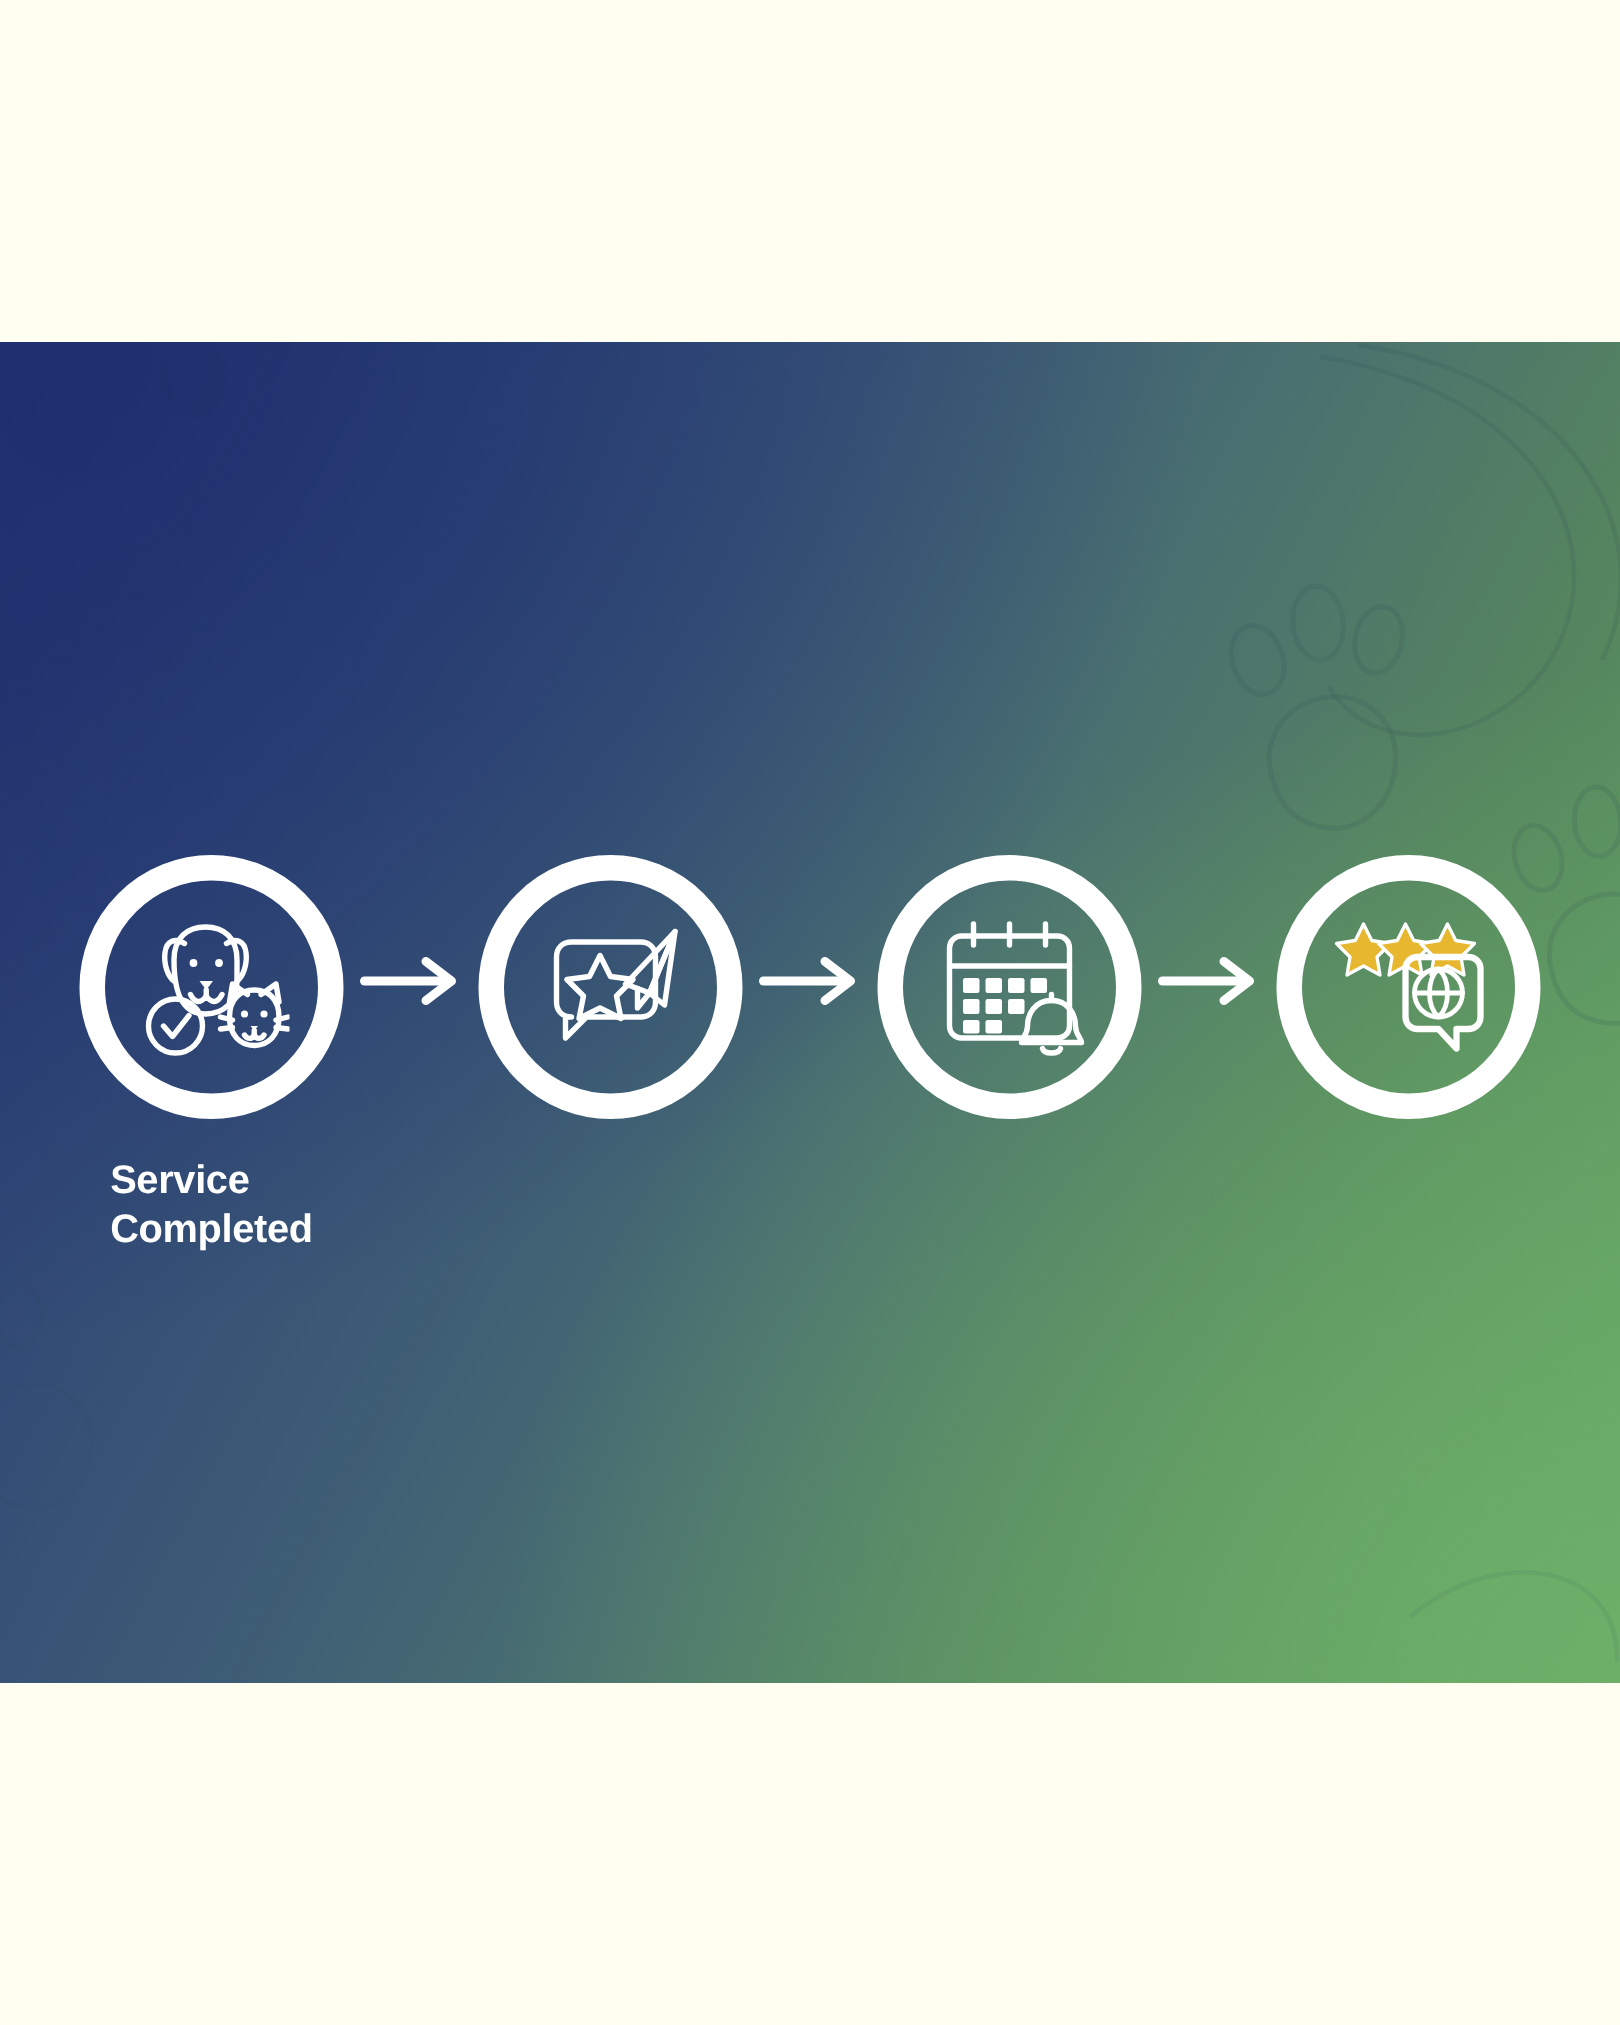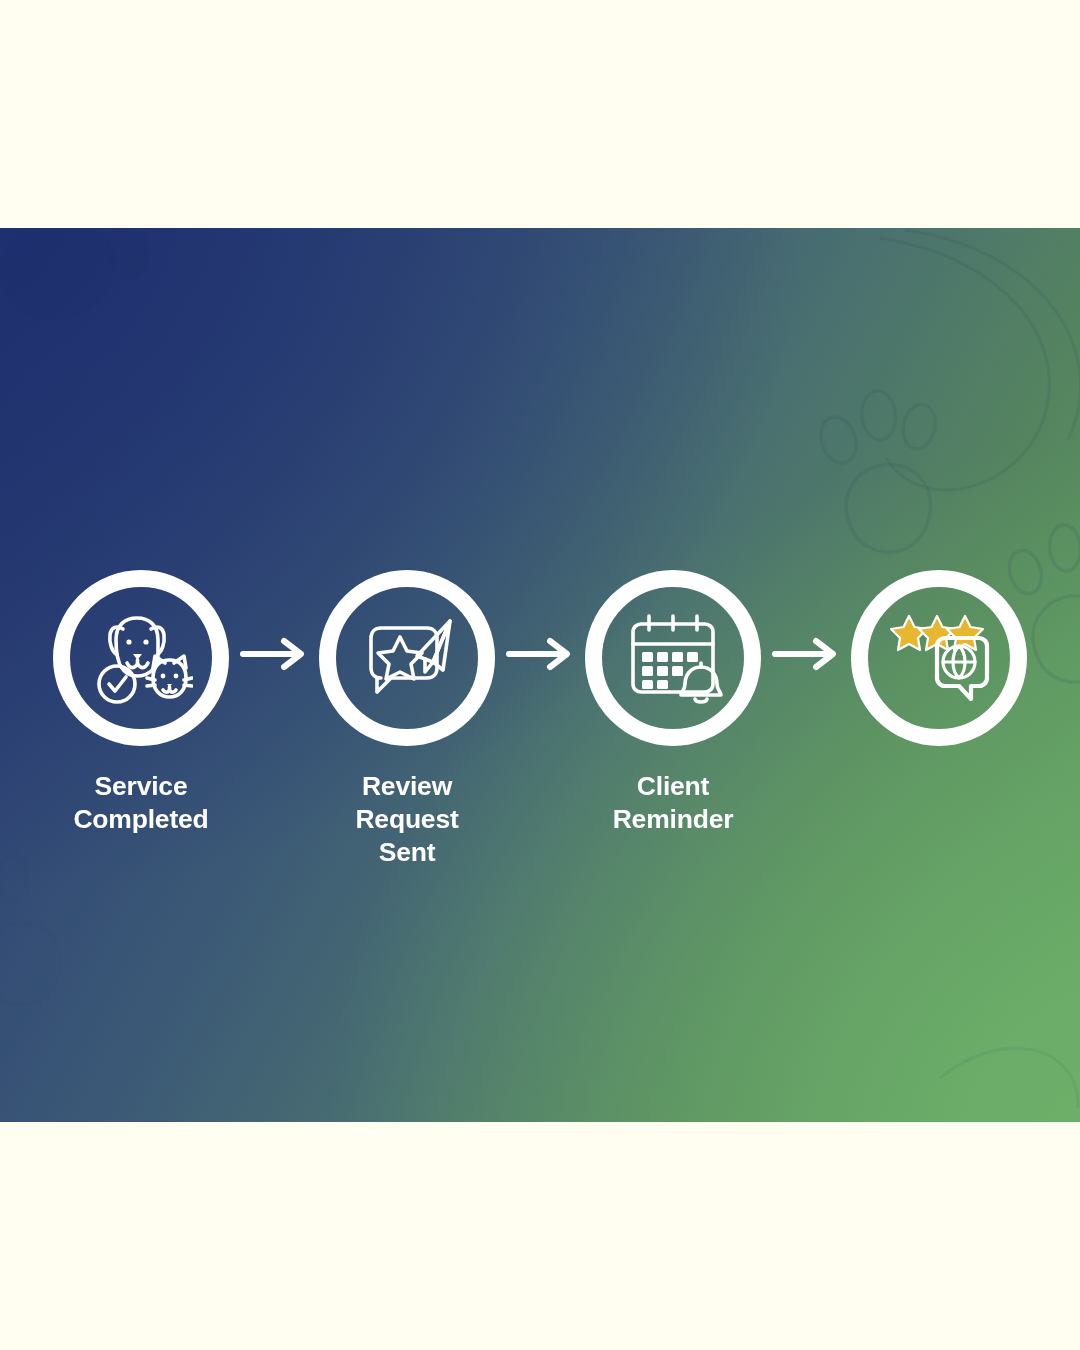"Service" .label { text-align: center -> left }
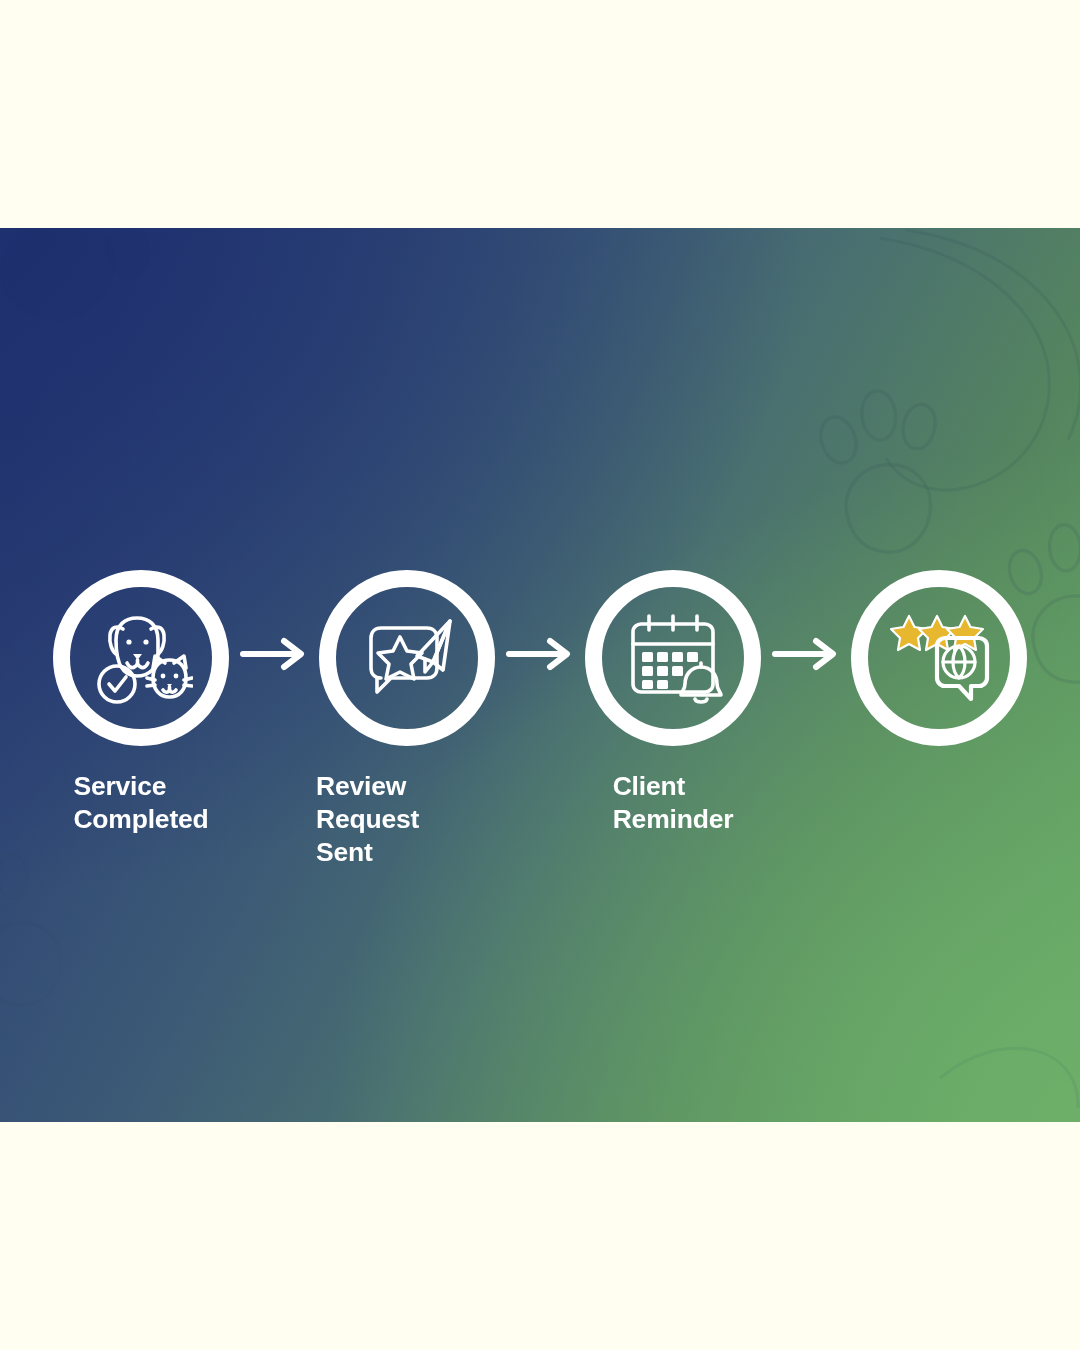"Review Request" div.label { html: <div>Review Request Sent</div> -> none }
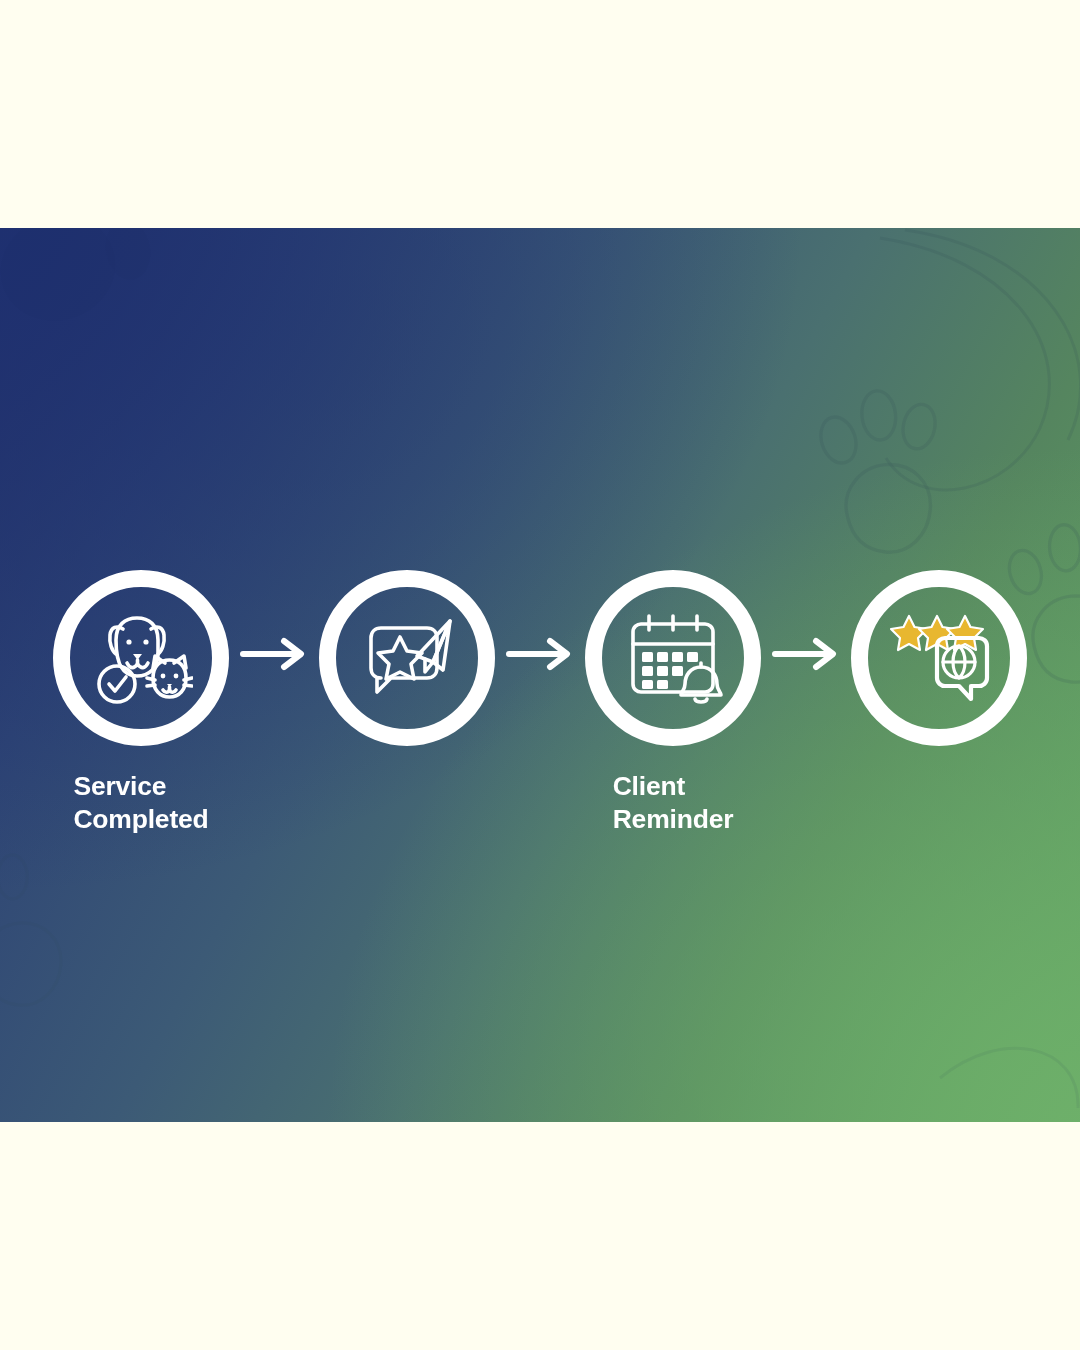"Client" div.label { html: <div>Client Reminder</div> -> none }
